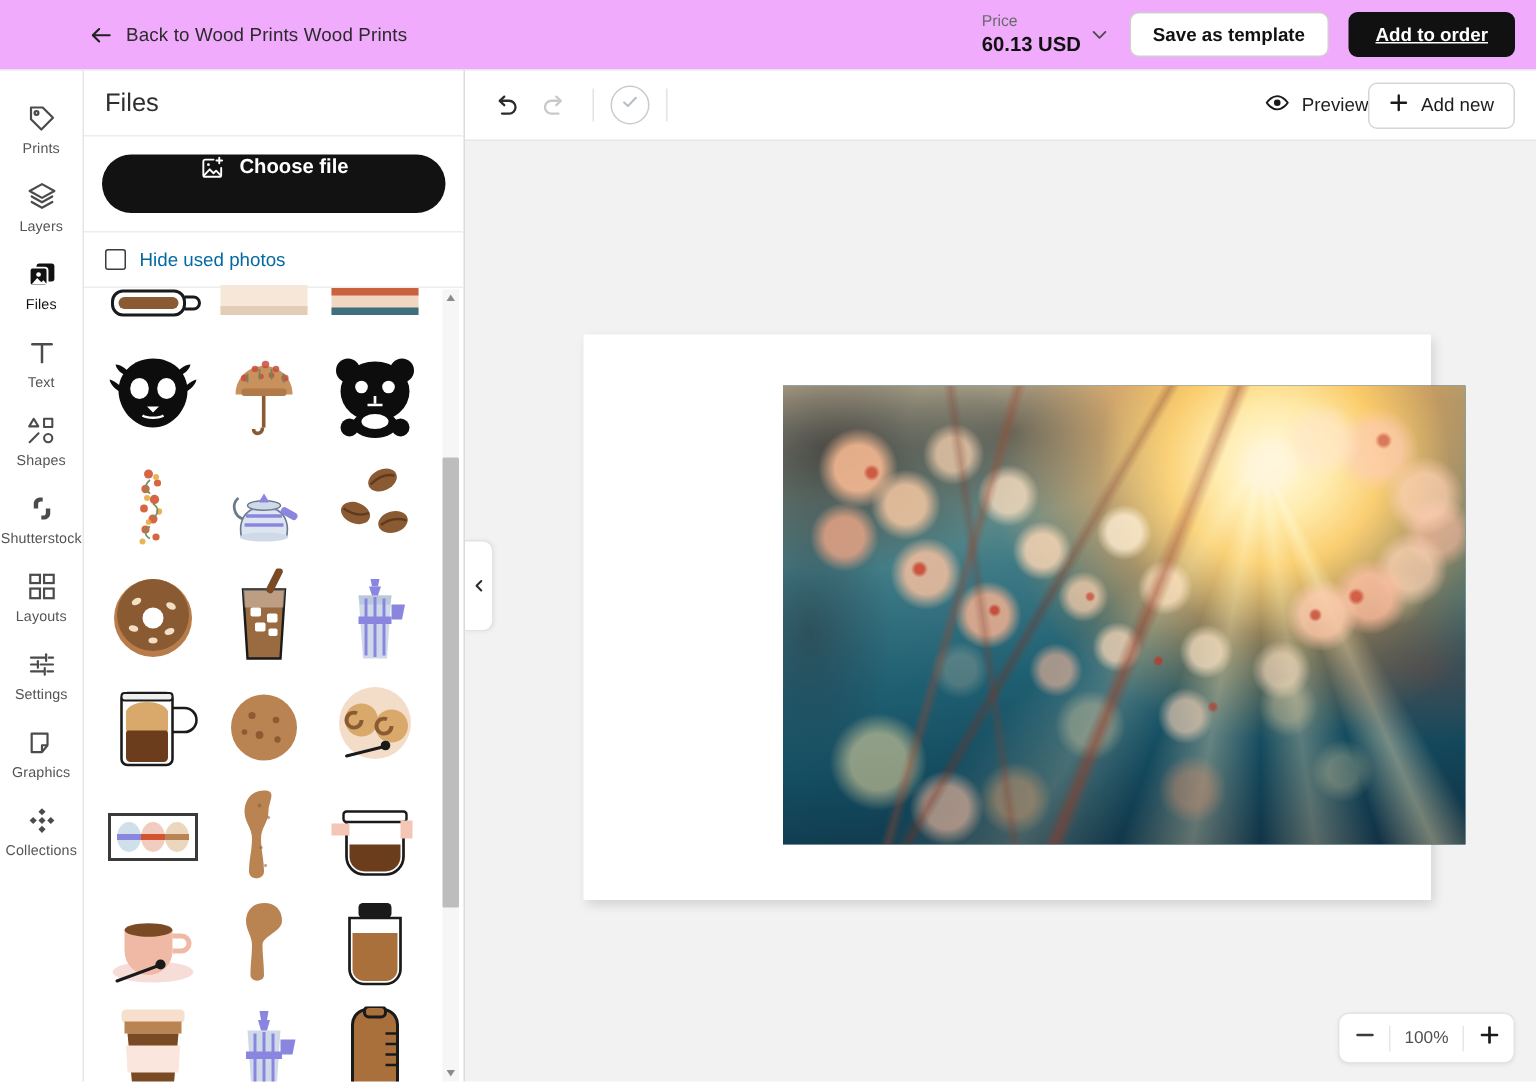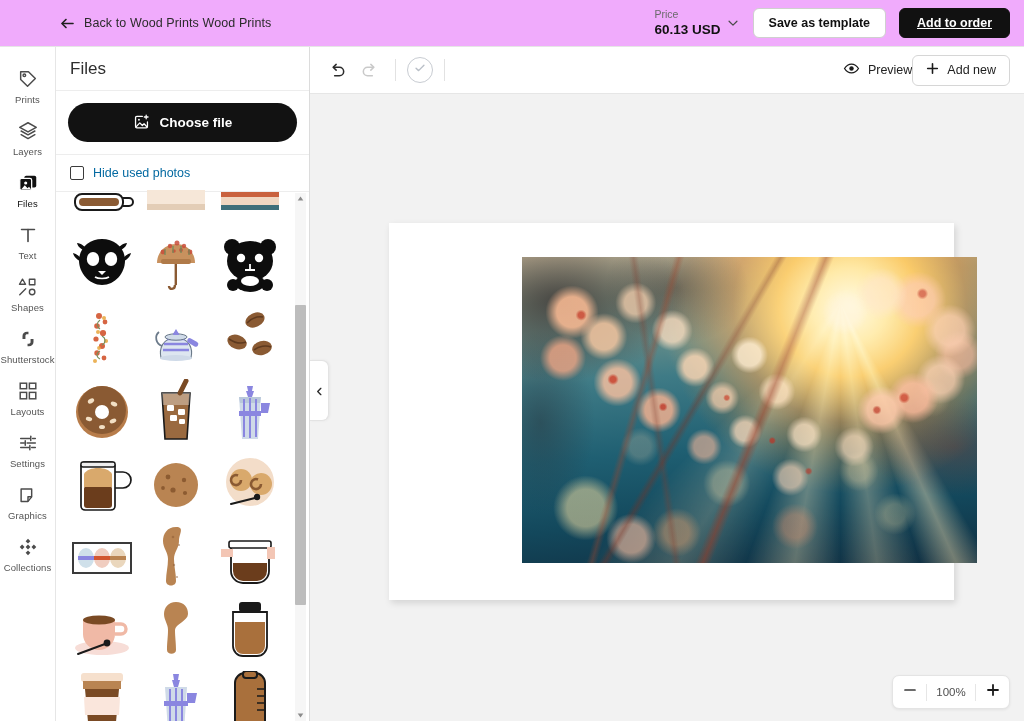"Choose file" .choose-btn { align-items: center -> none }
